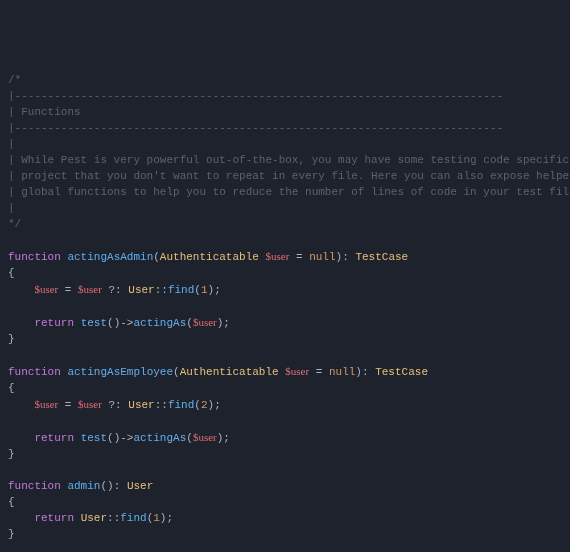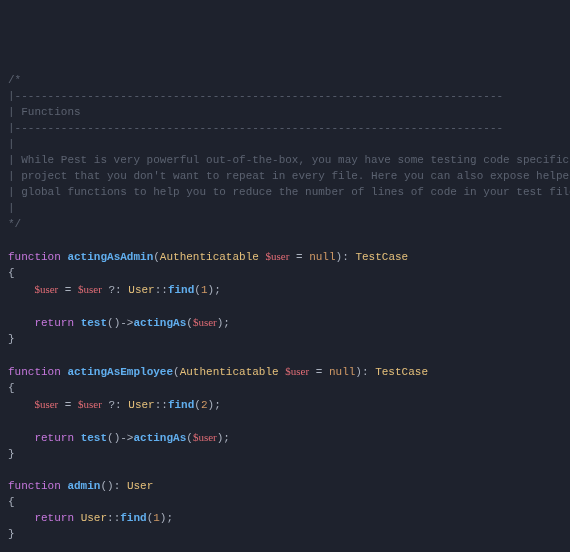"actingAsAdmin" .c-func { font-weight: bold -> none }
